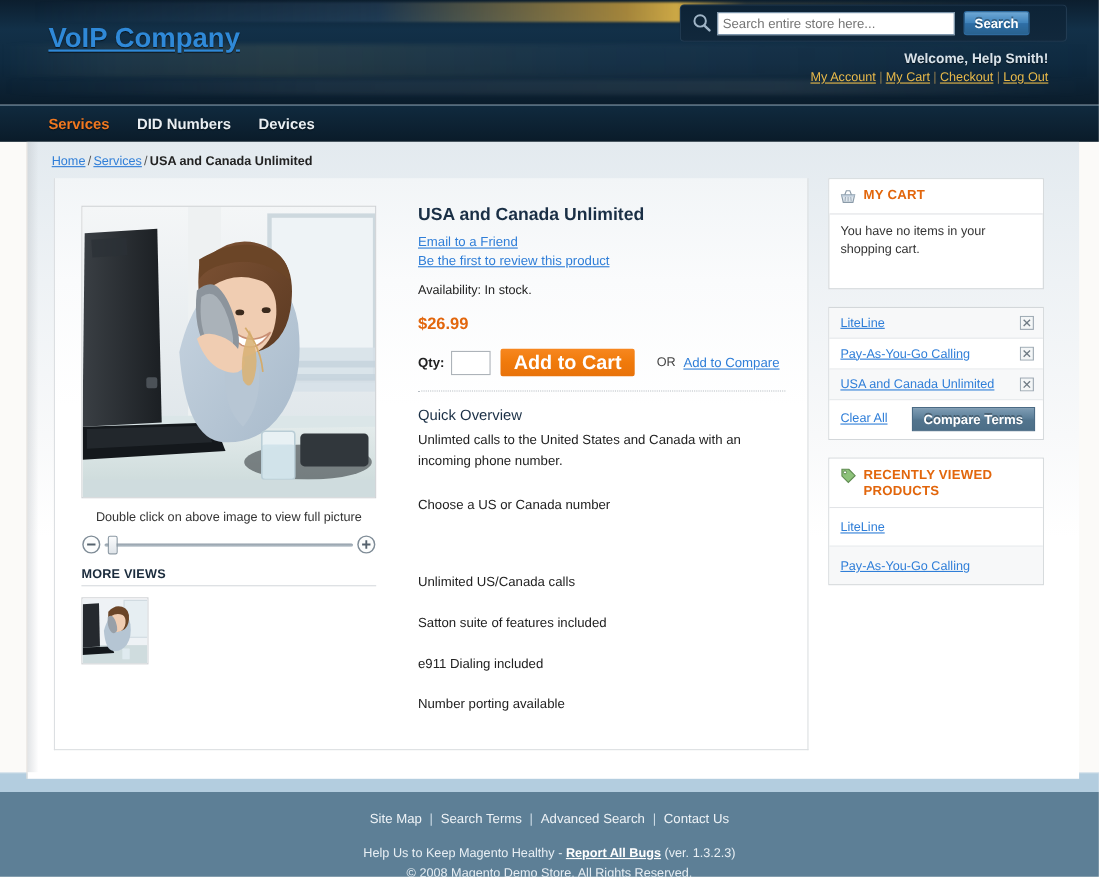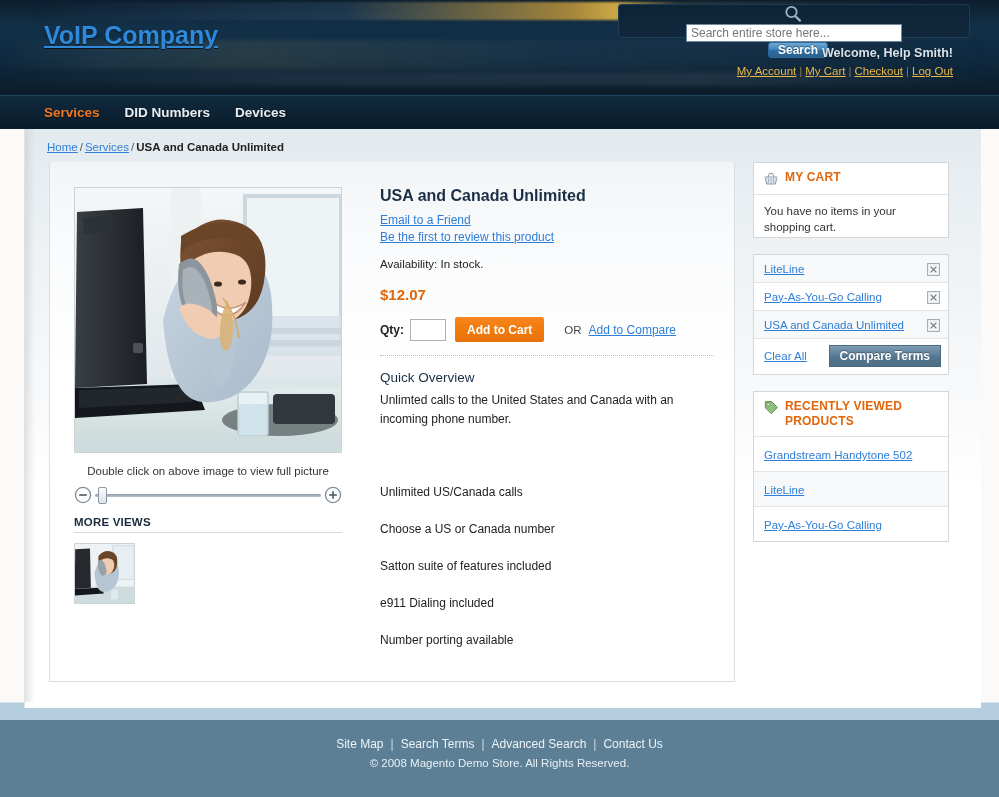"Search entire store here..." .search-box { flex-direction: column -> none }
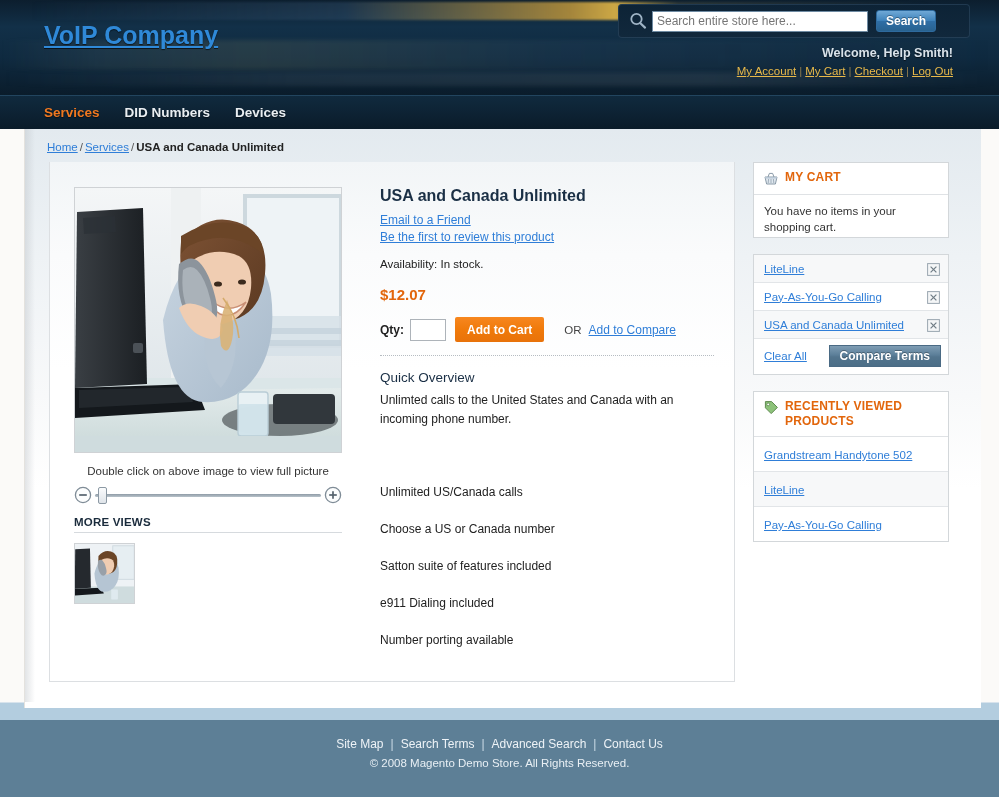"You have no items in" .block-body { padding: 8px 10px 2px 10px -> 8px 10px 27px 10px }
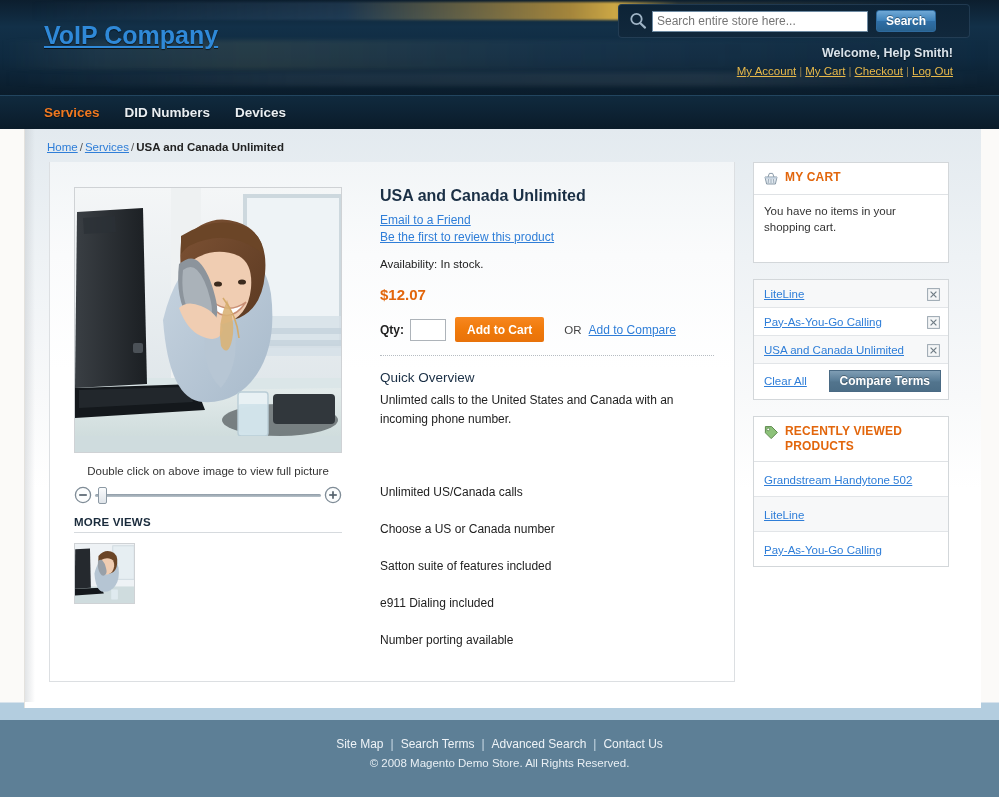"$12.07" div.price { text: $12.07 -> $26.99 }
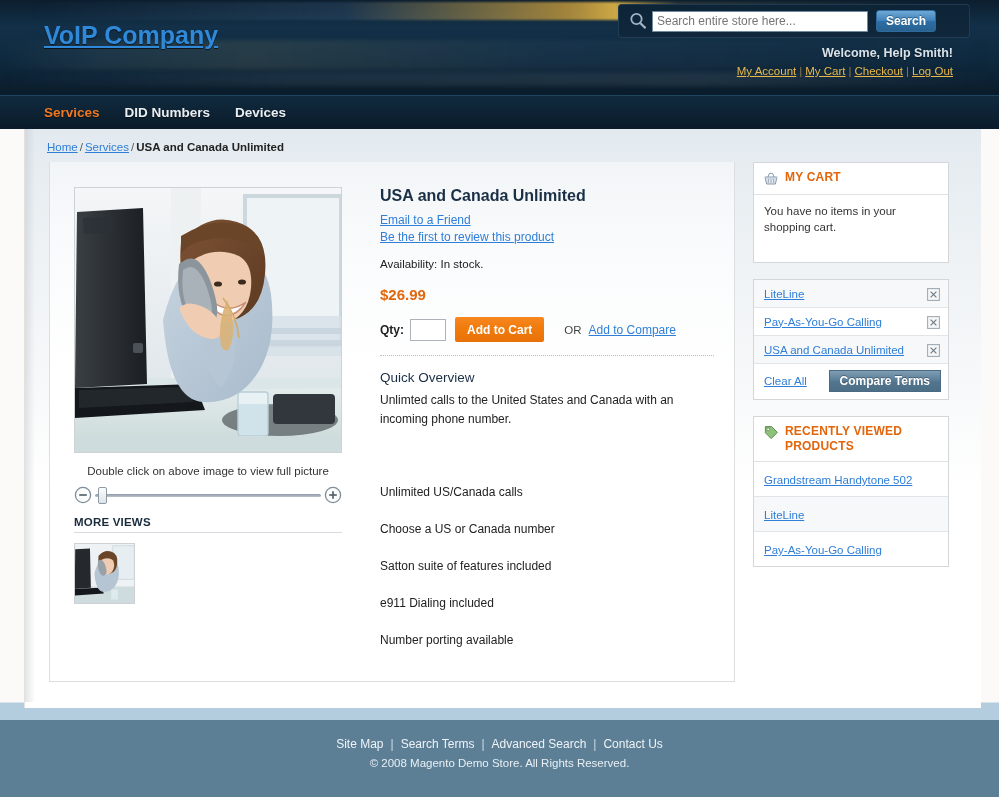"Add to Cart" .add-cart-btn { font-size: 12px -> 18px }
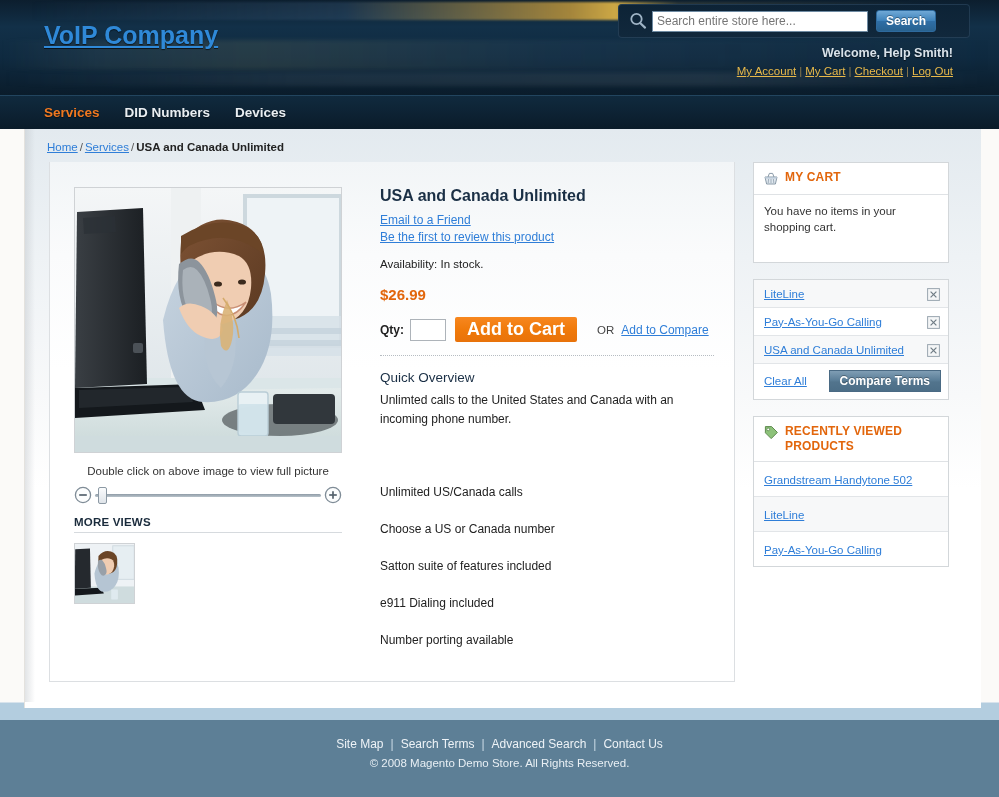"Grandstream Handytone 502" div.rv-item { html: <div> <a>Grandstream Handytone 502</a> </div> -> none }
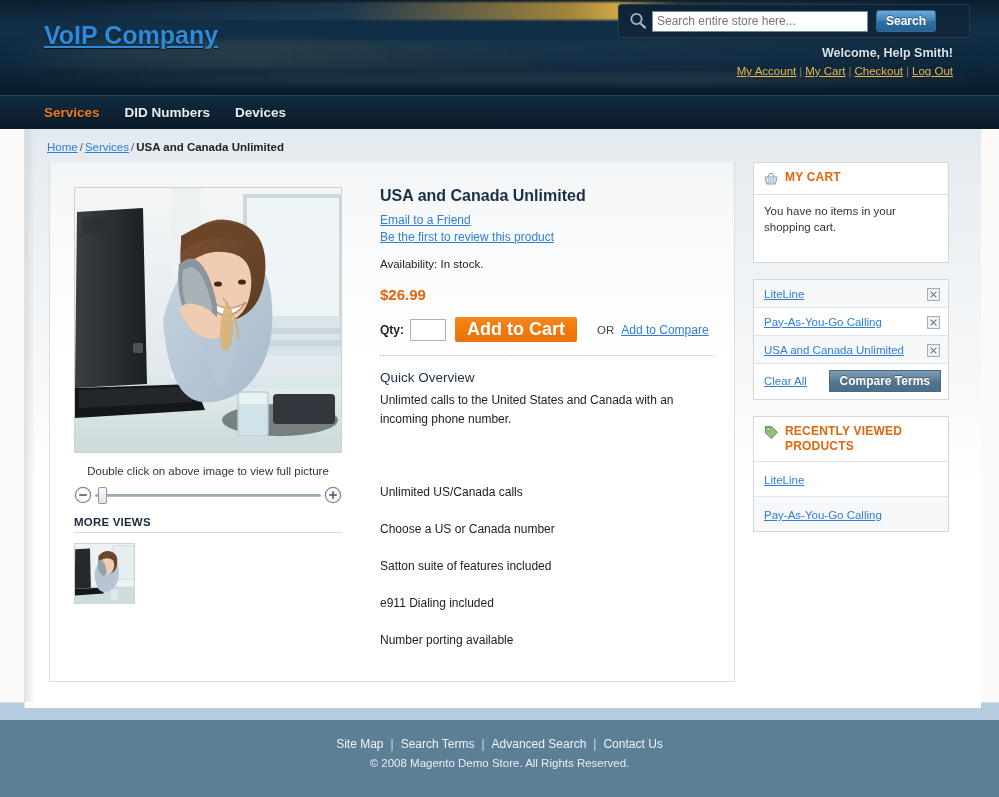"Unlimited US/Canada calls" div.feature-line { order: before "Choose a US or Canada" -> after "Choose a US or Canada" }
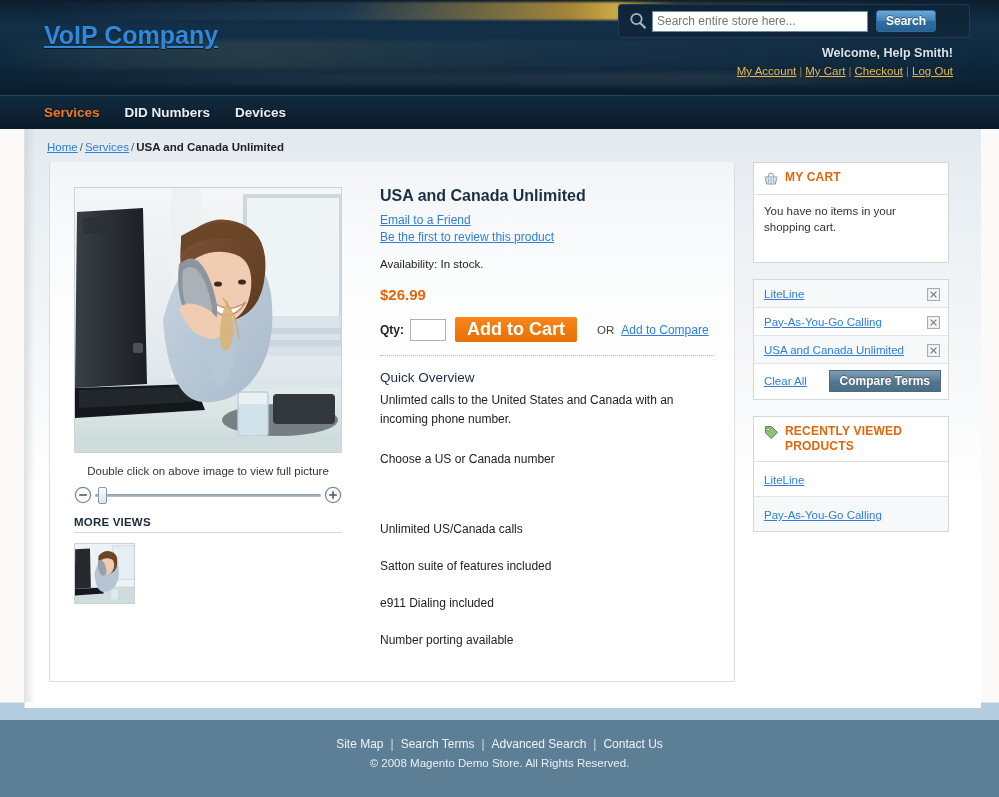"Help Us to Keep Magento" div.footer-note { html: none -> <div> <span>Help Us to Keep Magento Healthy - </span><a>Report All Bugs</a><span> (ver. 1.3.2.3)</span> </div> }
